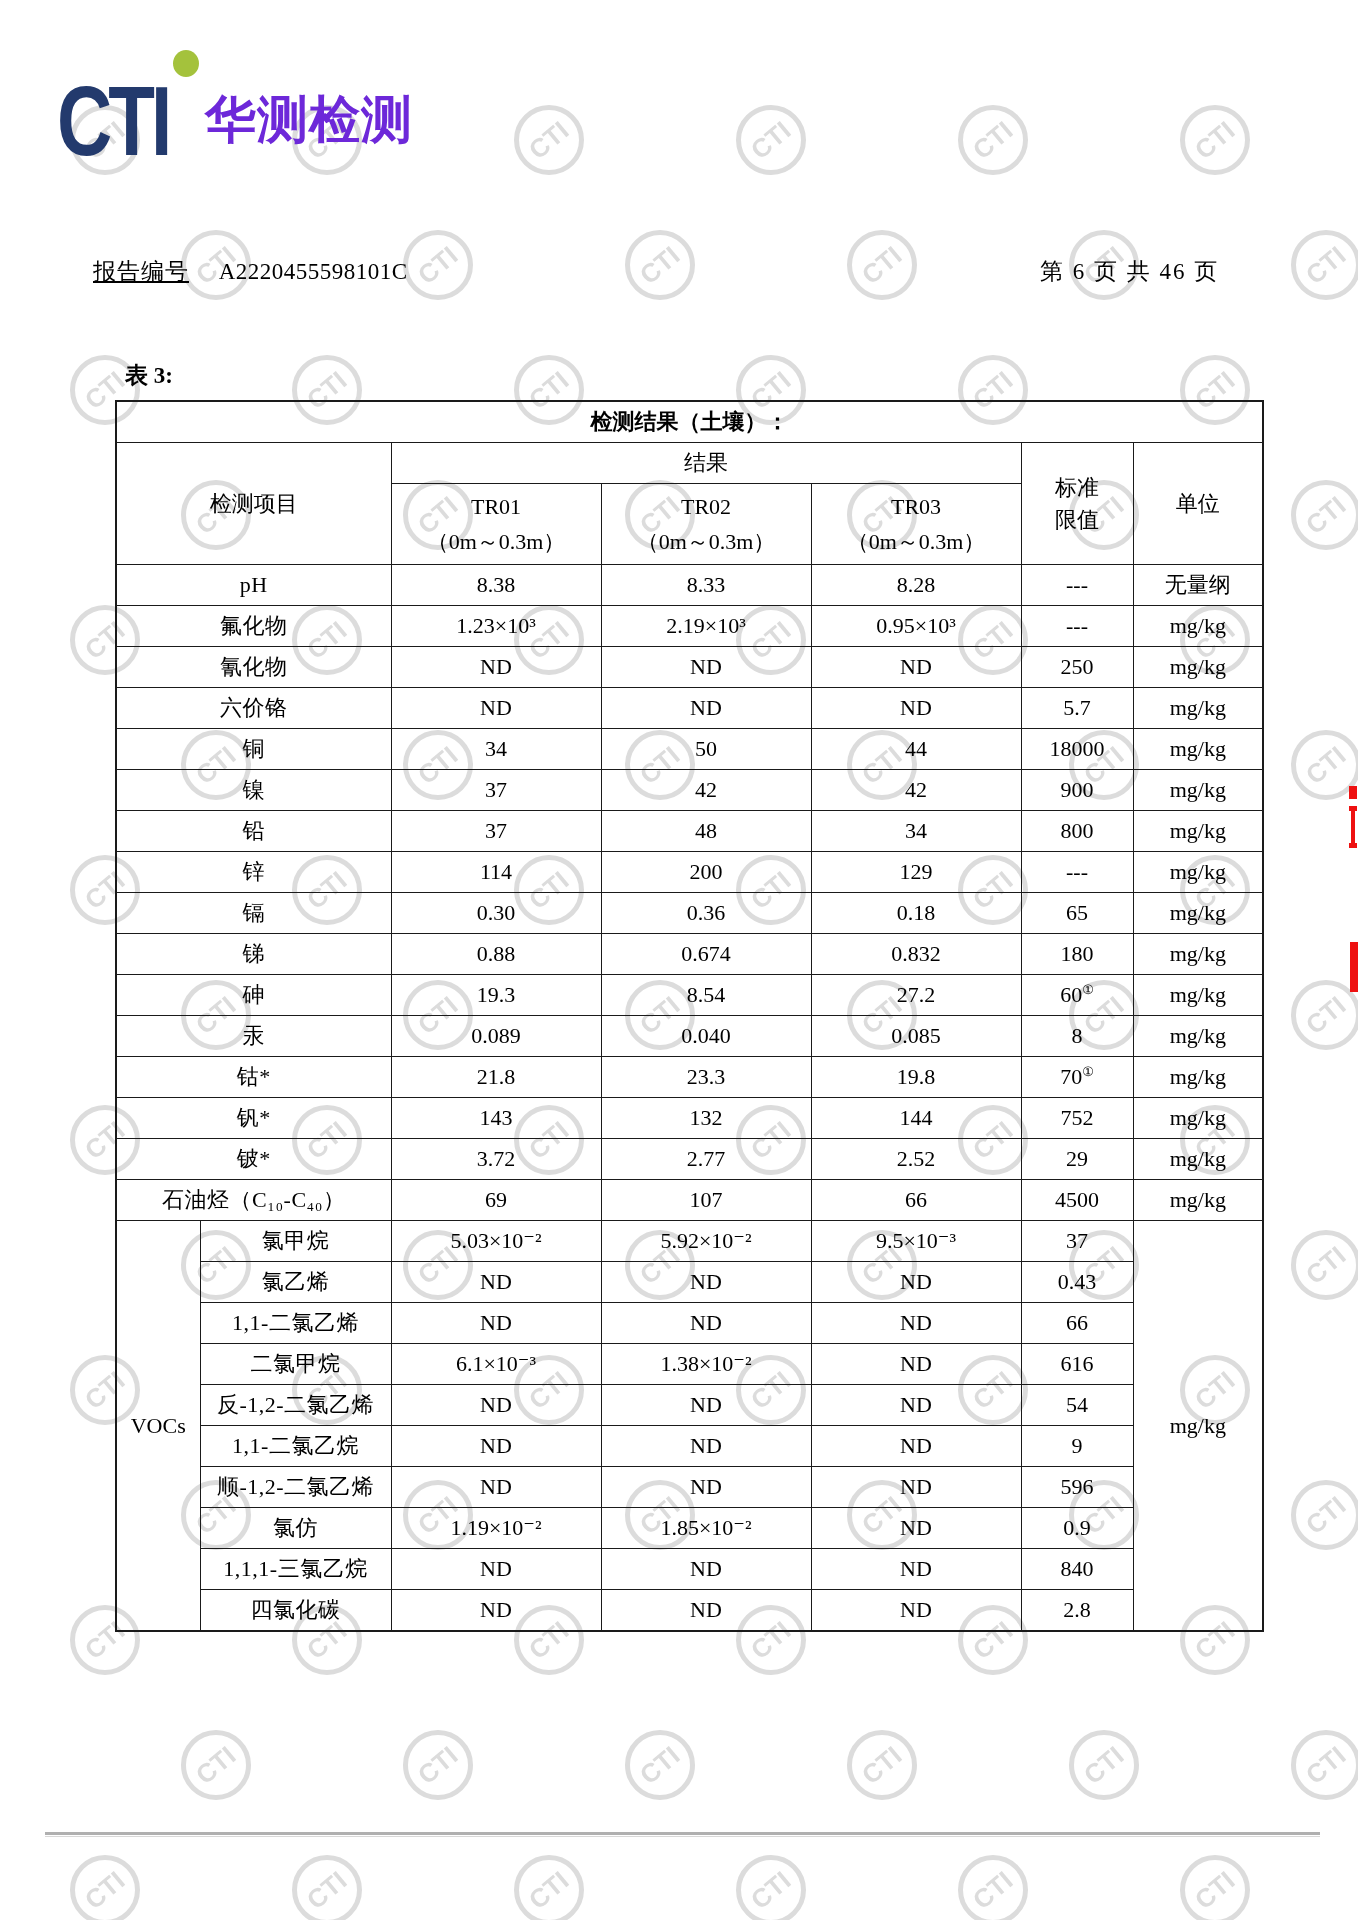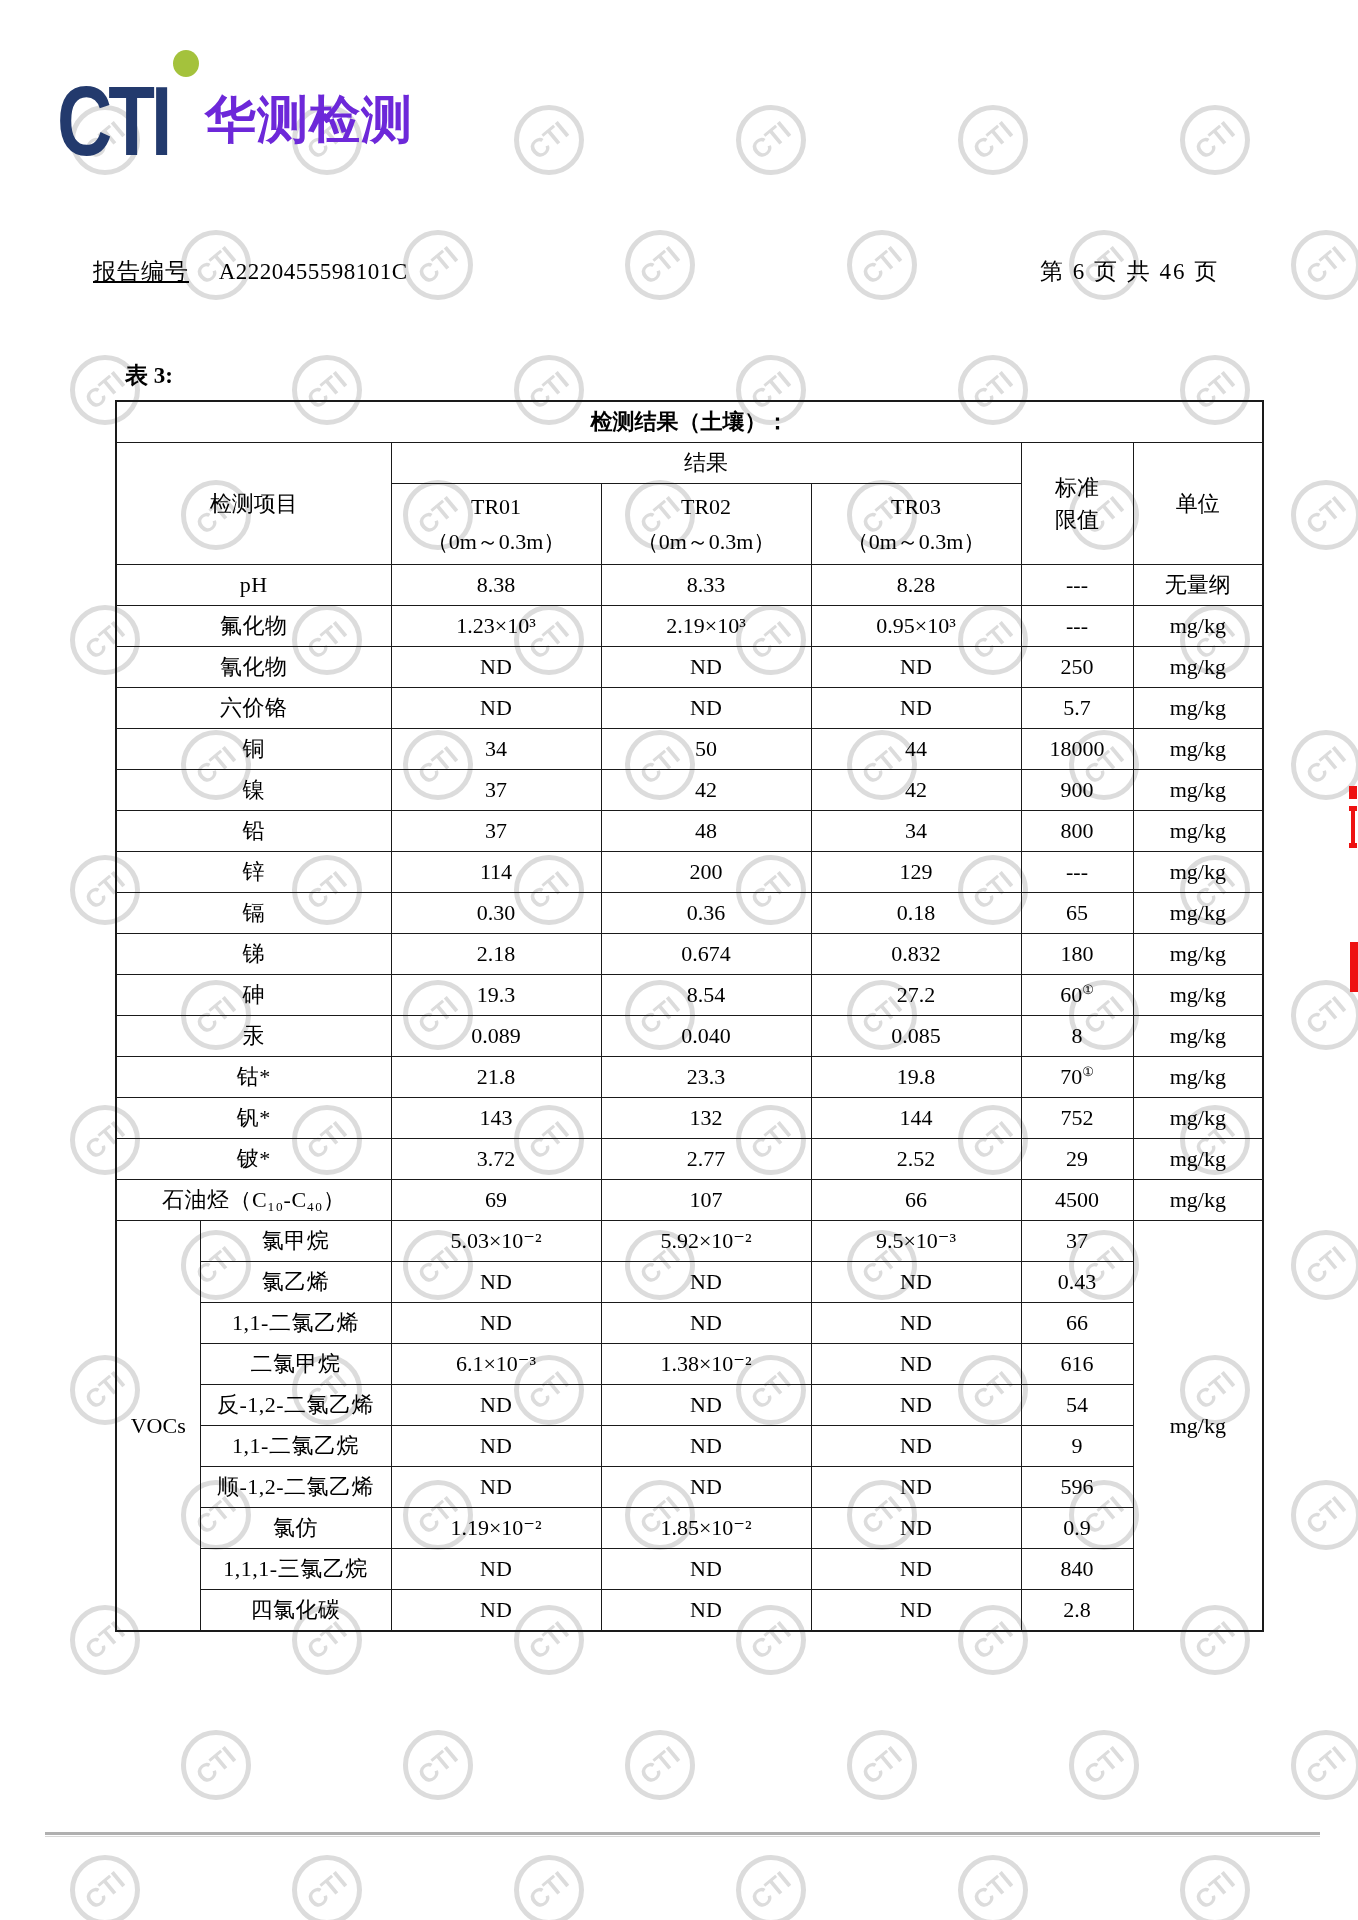"2.18" span { text: 2.18 -> 0.88 }
